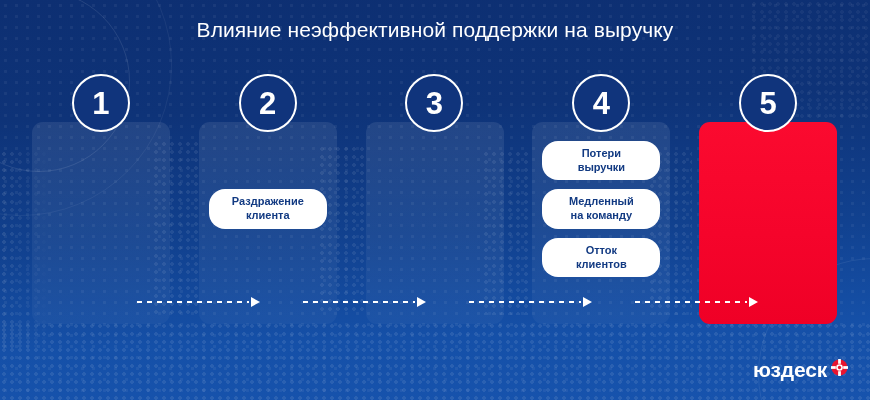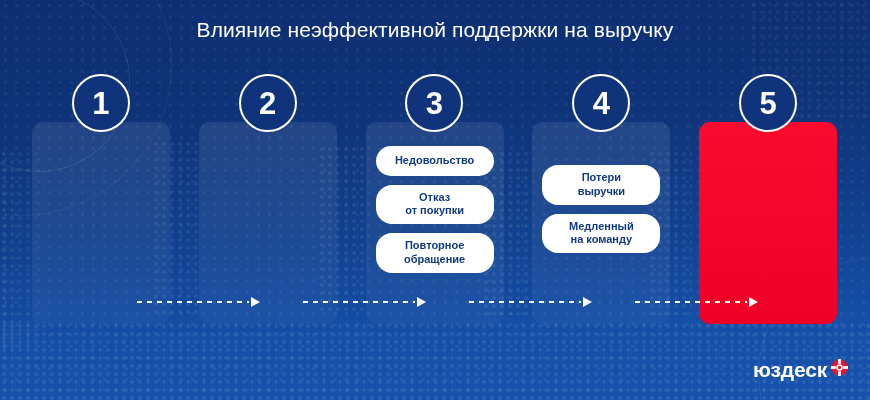"Недовольство" div.chips { html: <div> <div>Недовольство</div> <div>Отказ от покупки</div> <div>Повторное обращение</div> </div> -> none }
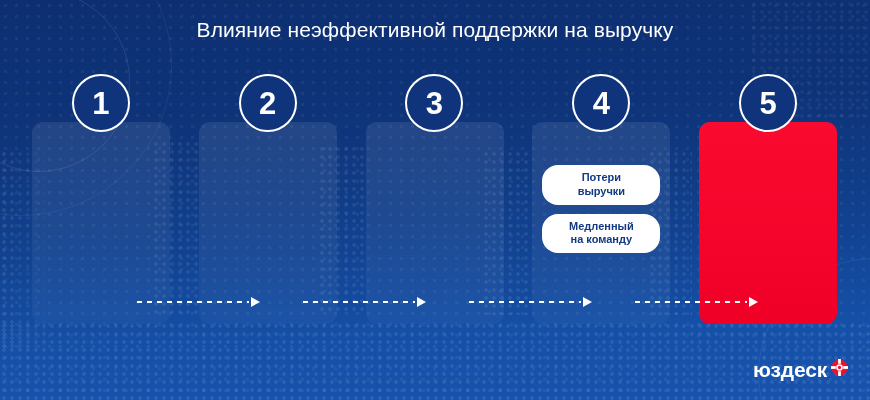"Раздражение" div.chips { html: none -> <div> <div>Раздражение клиента</div> </div> }
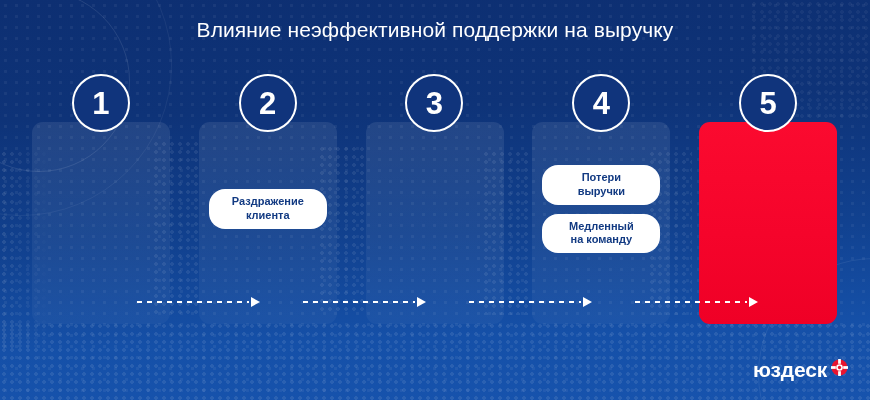"Отток" div.chip { html: none -> <div>Отток клиентов</div> }
